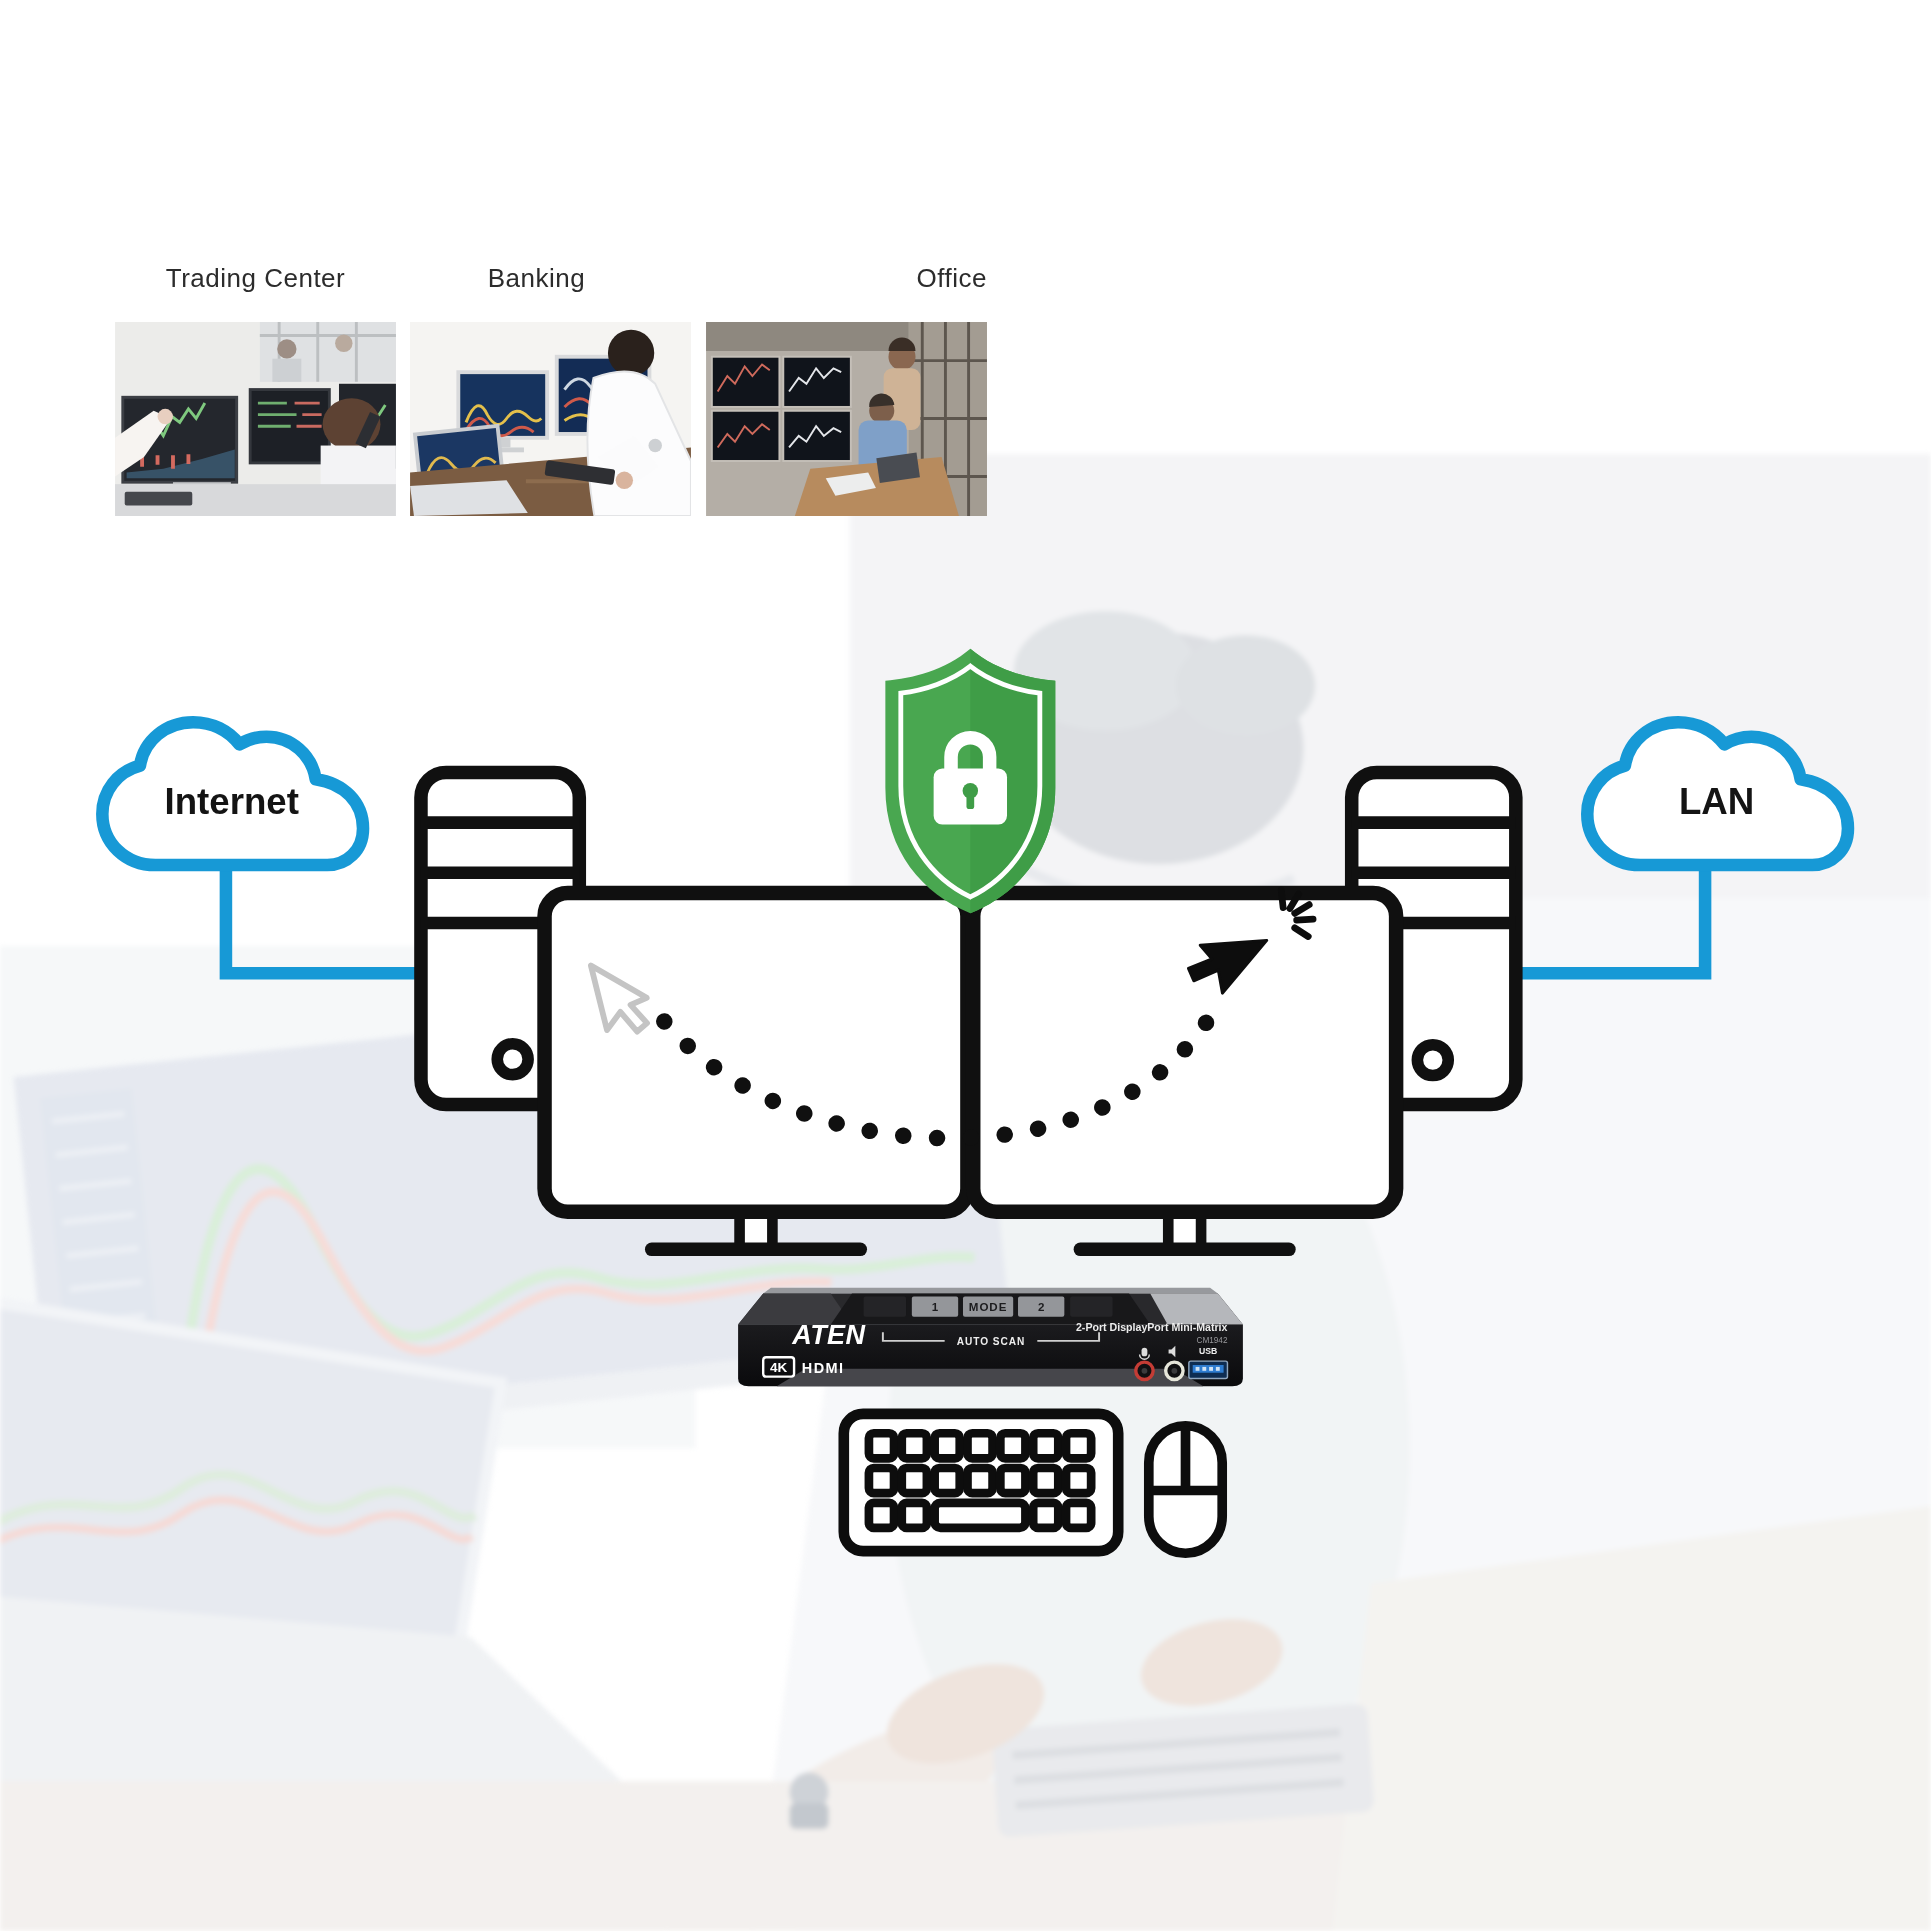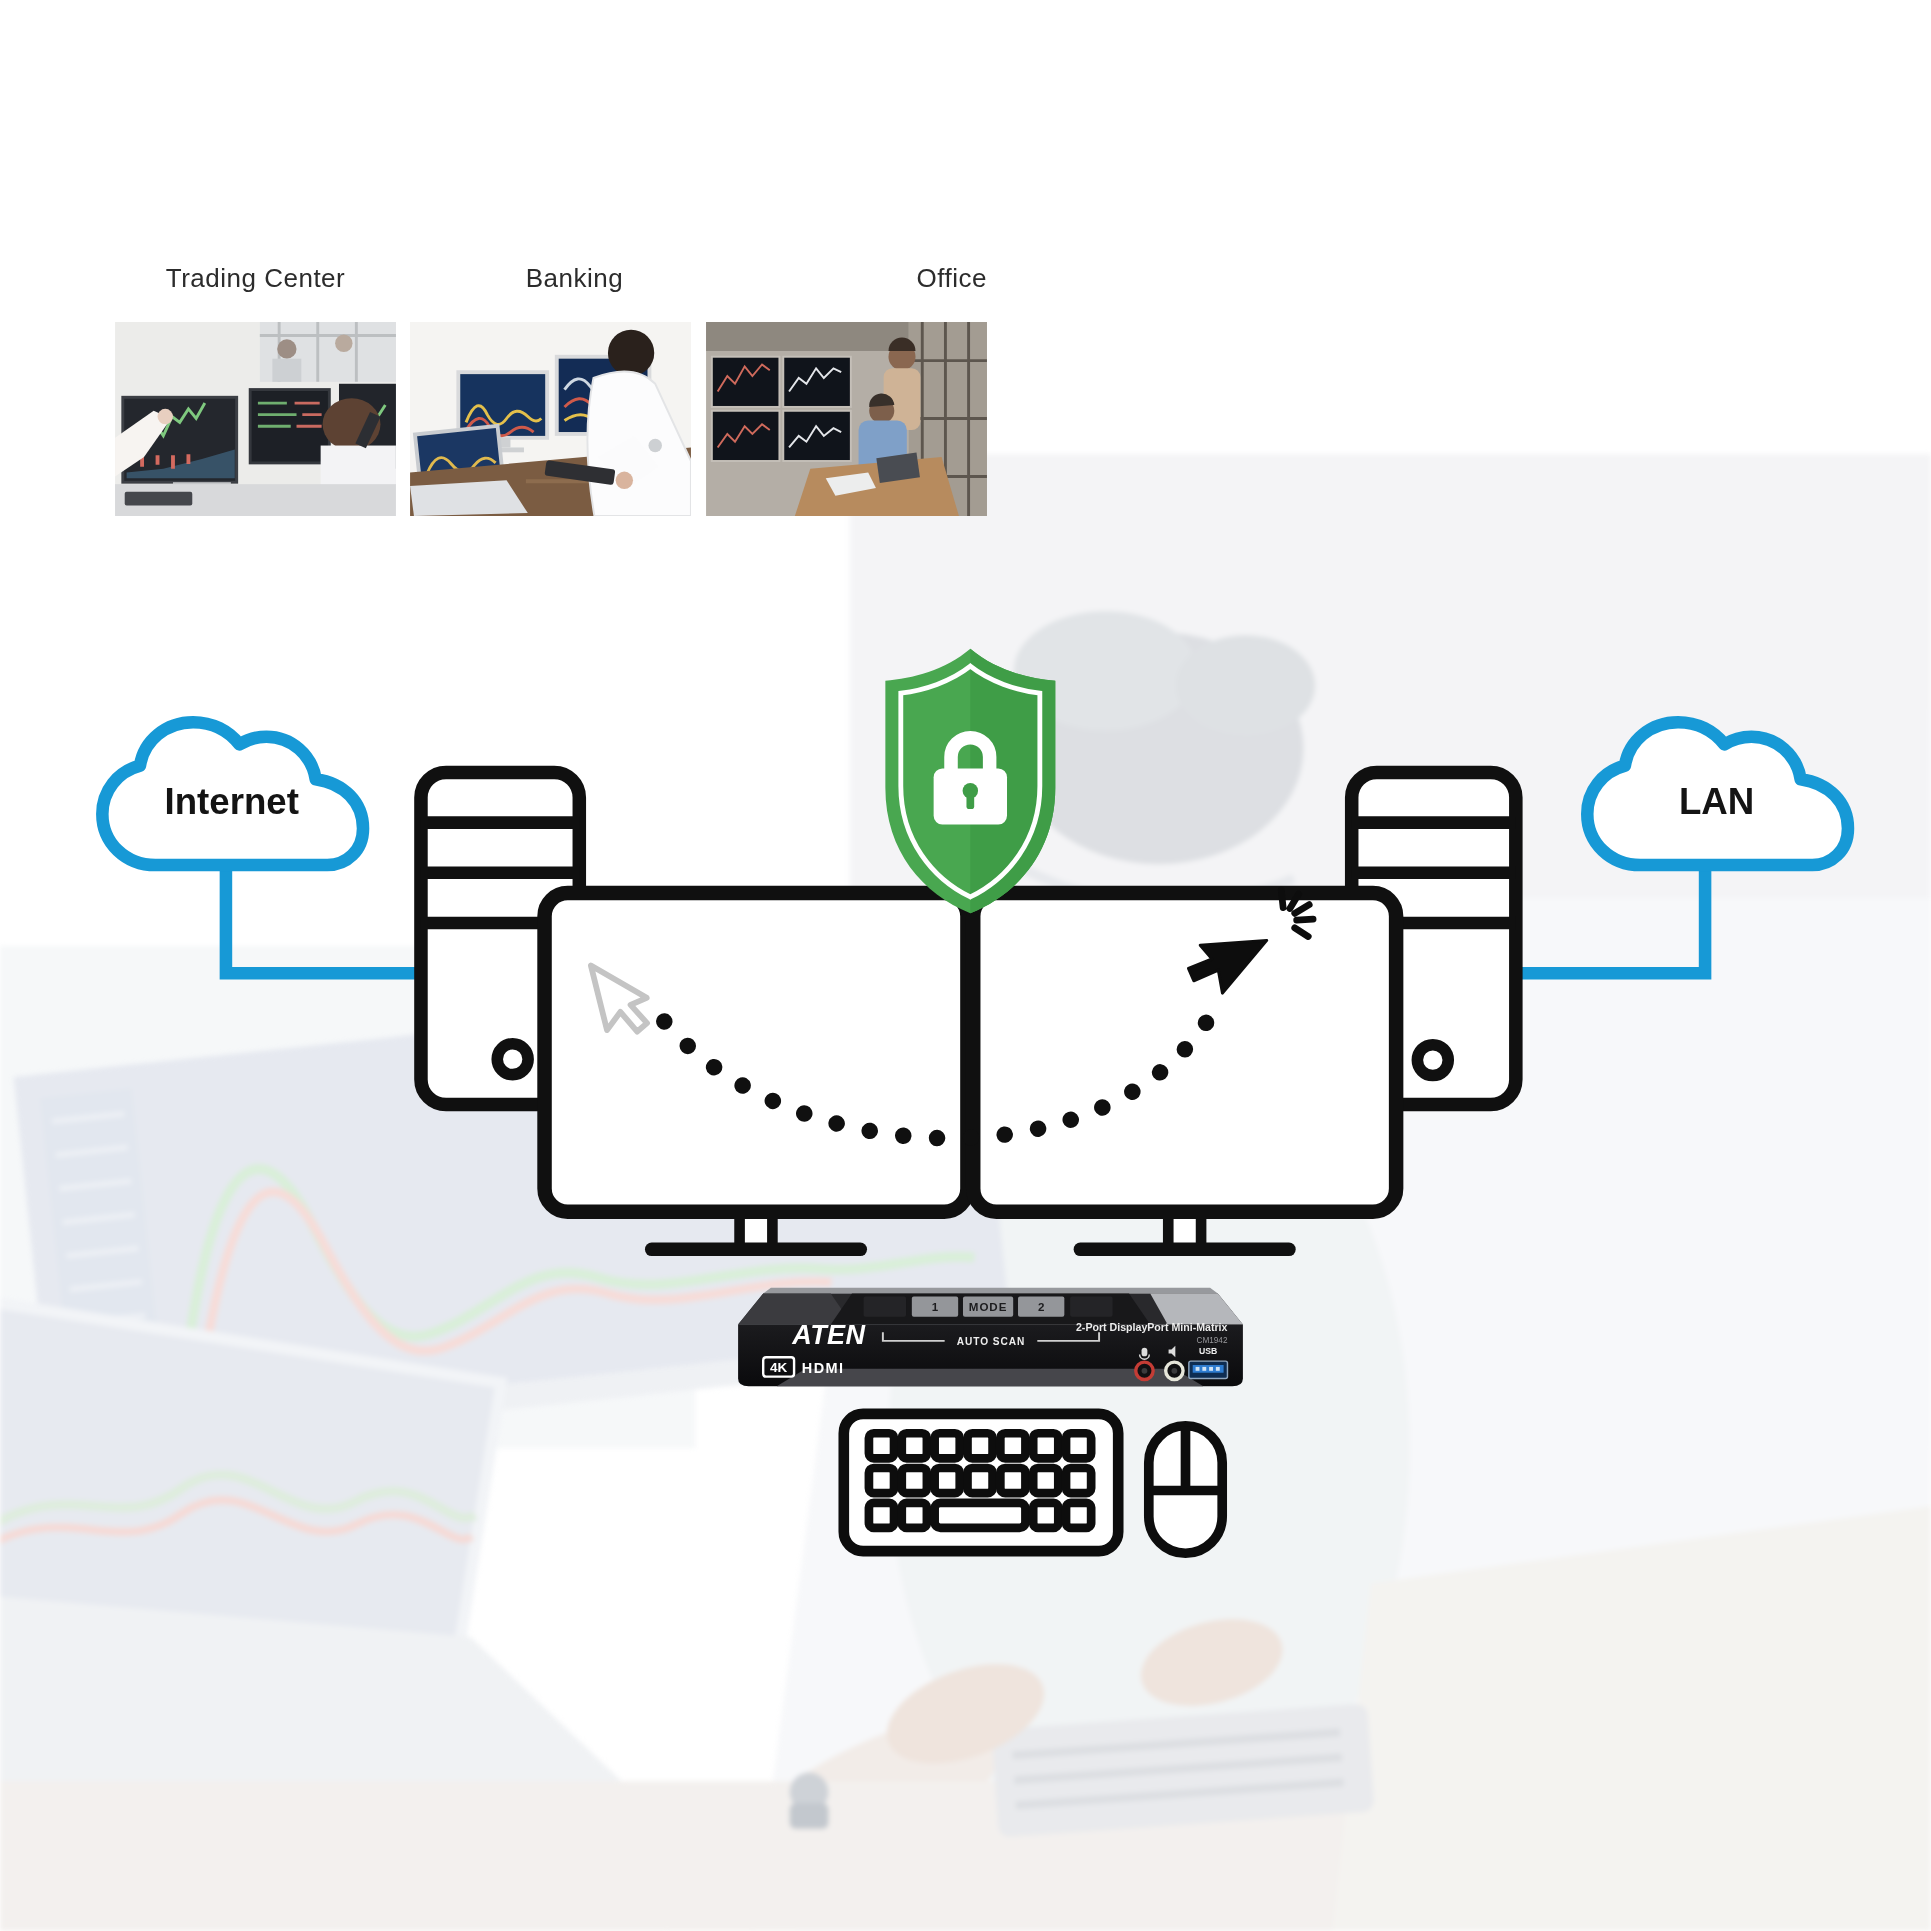"Banking" div.photo-label { left: 434px -> 396px }
